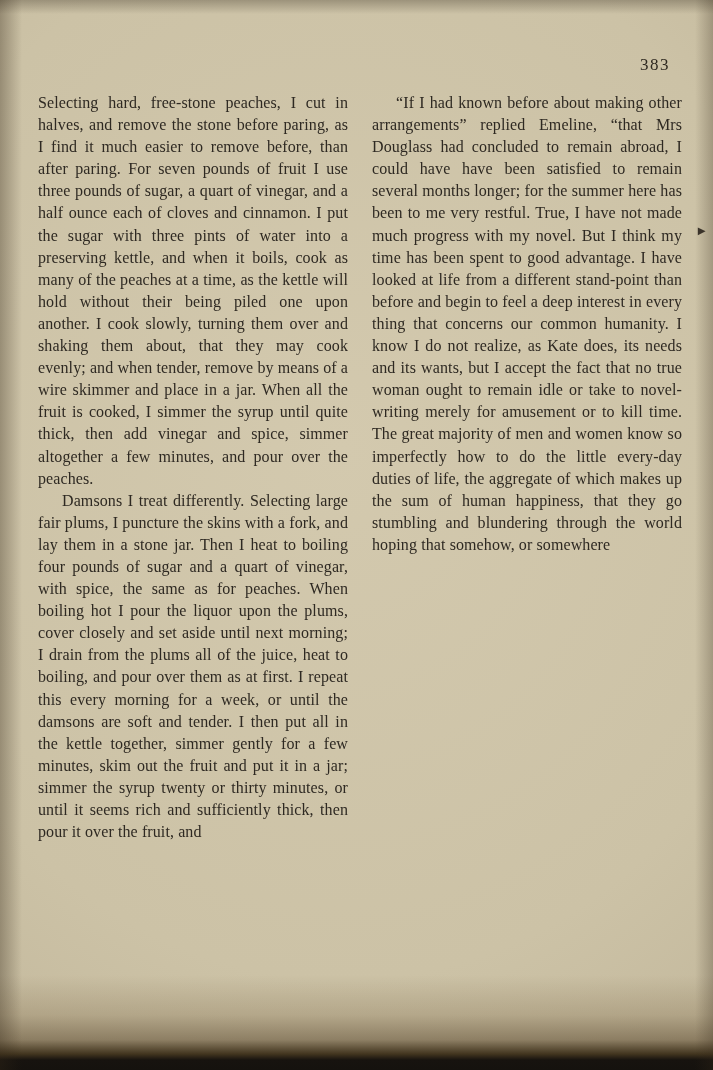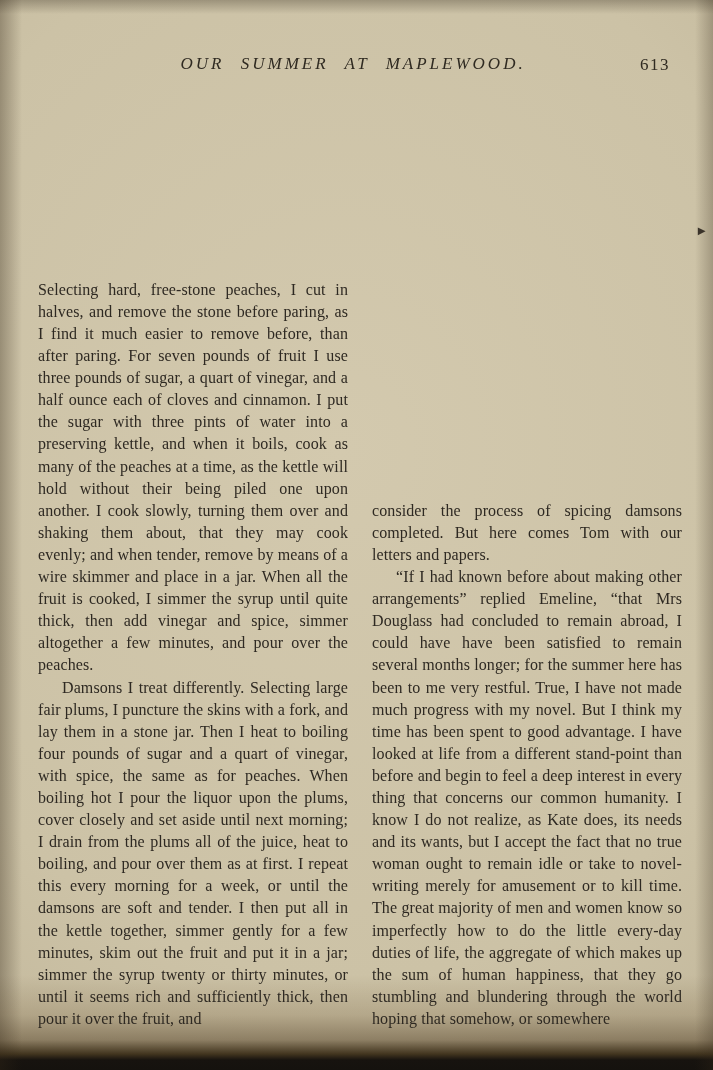"OUR SUMMER AT MAPLEWOOD." span.running-title { html: <span>OUR SUMMER AT MAPLEWOOD.</span> -> none }
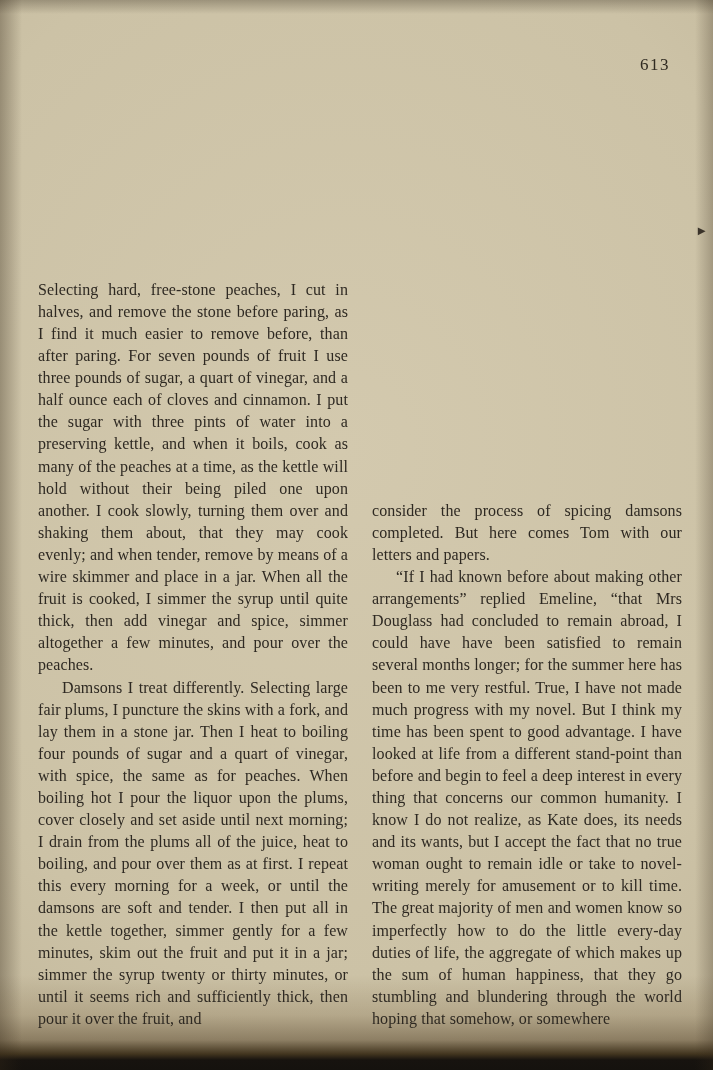"613" span.page-number { text: 613 -> 383 }
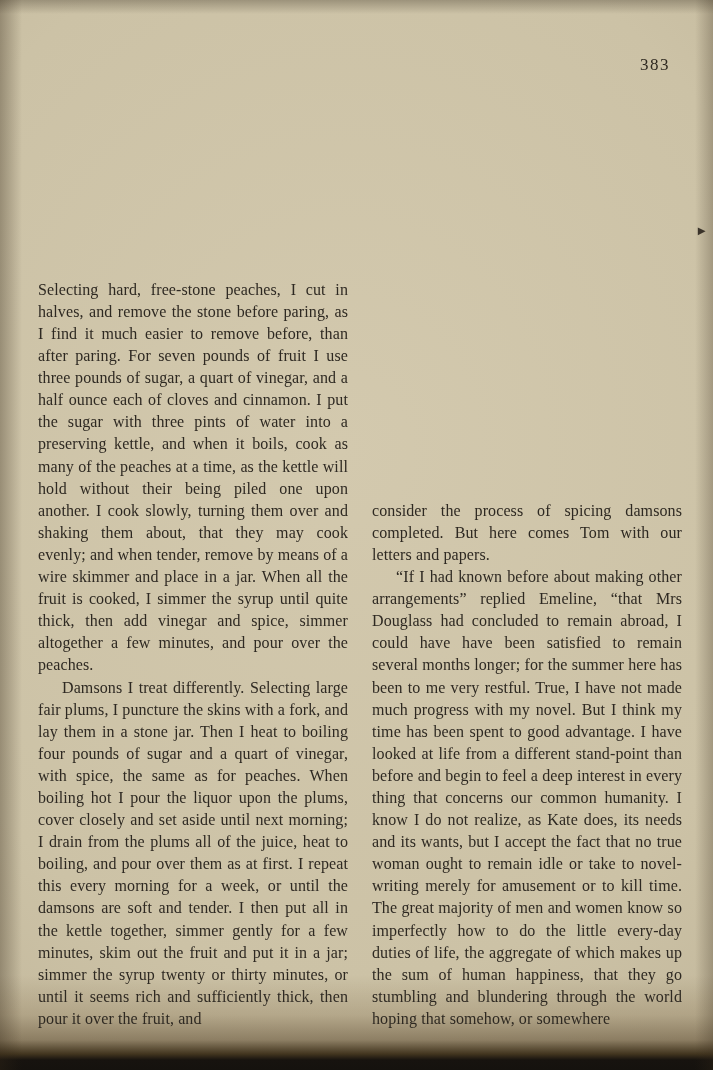"Selecting hard, free-stone peaches, I" .columns { align-items: flex-end -> none }
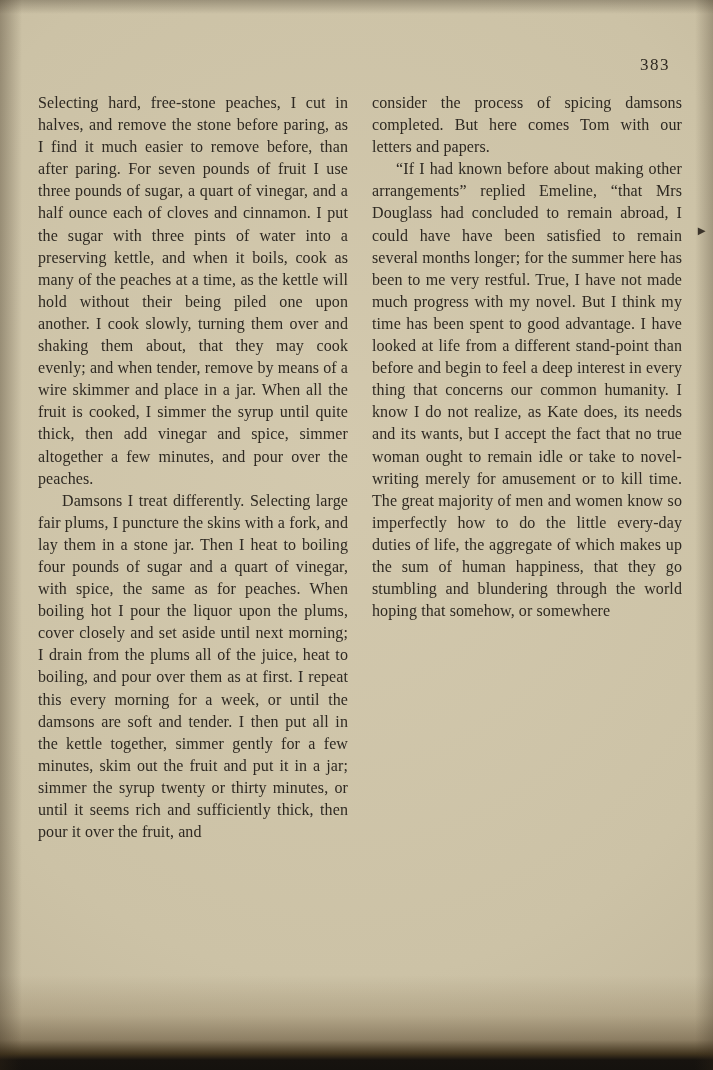"consider the process of spicing" p.no-indent { html: <p>consider the process of spicing damsons completed. But here comes Tom with our letters and papers.</p> -> none }
